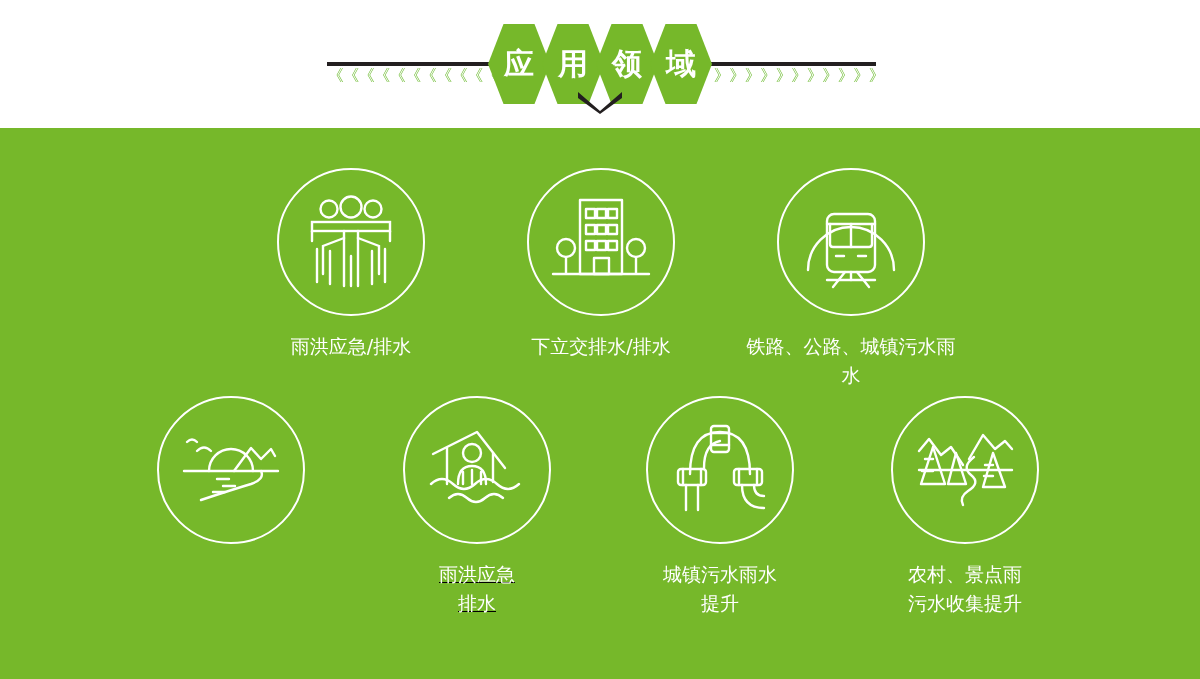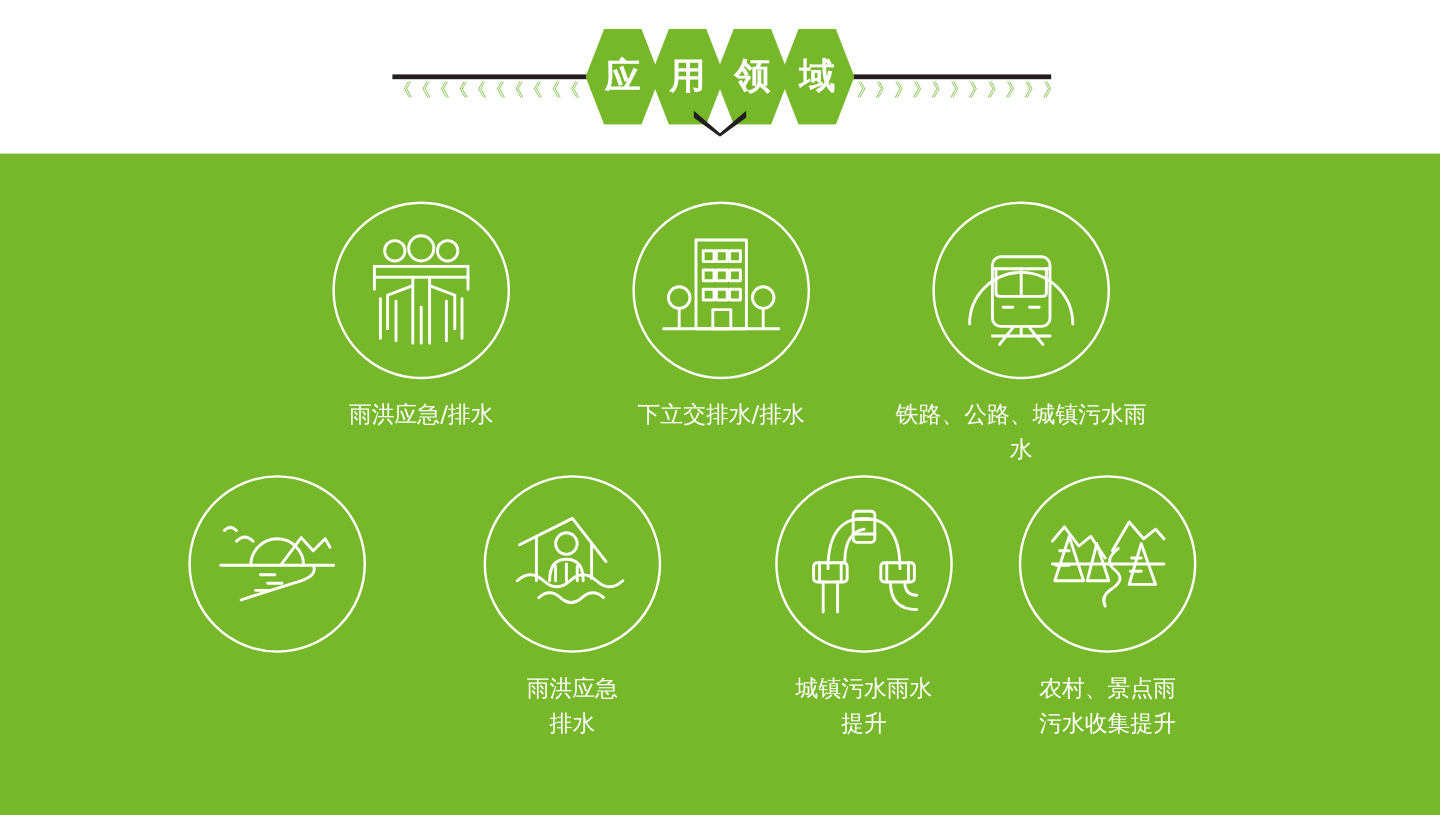"雨洪应急" #row2 .c1 { text-decoration: none -> underline }
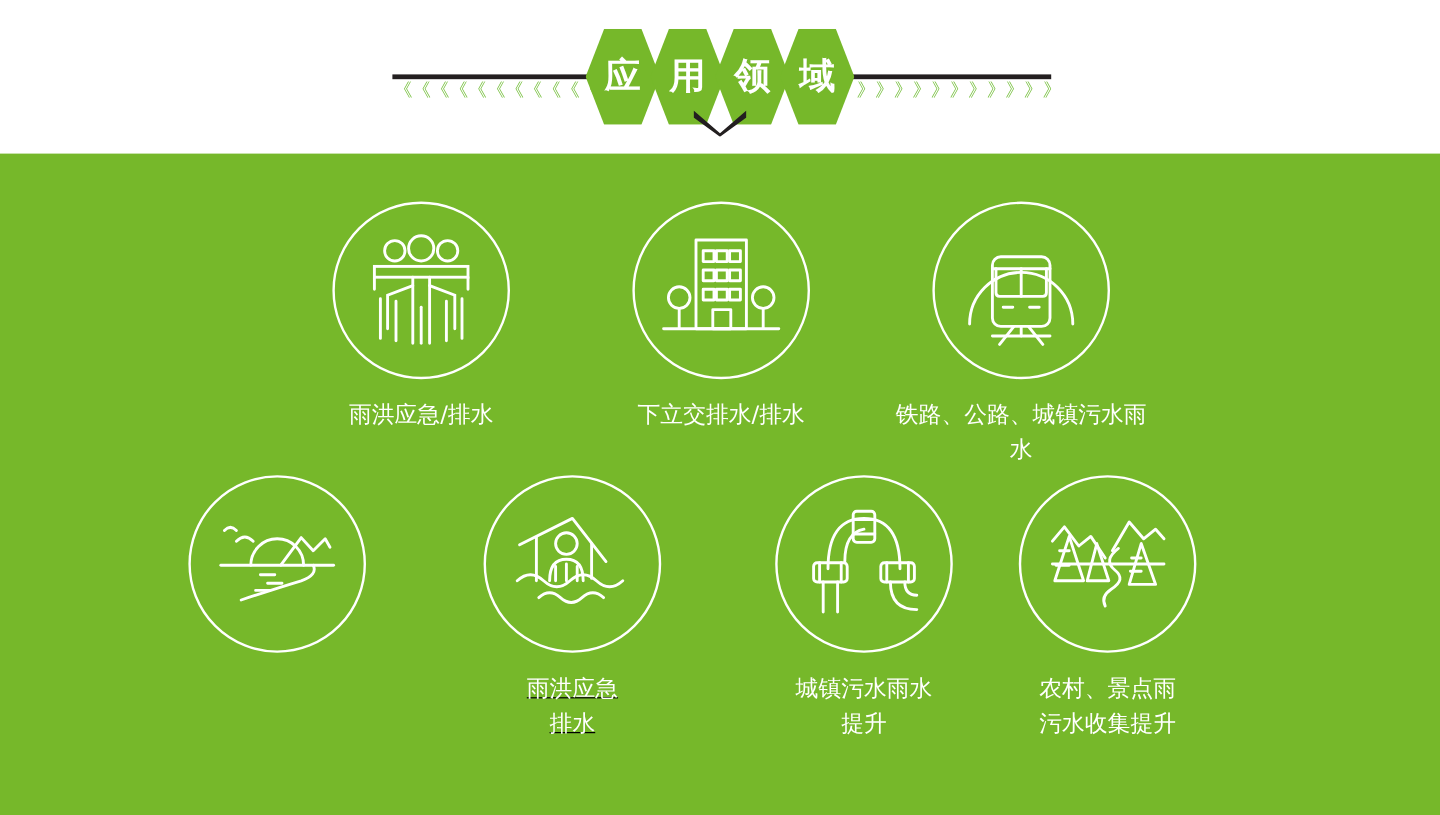"农村、景点雨" #row2 .c3 { left: 818px -> 860px }
